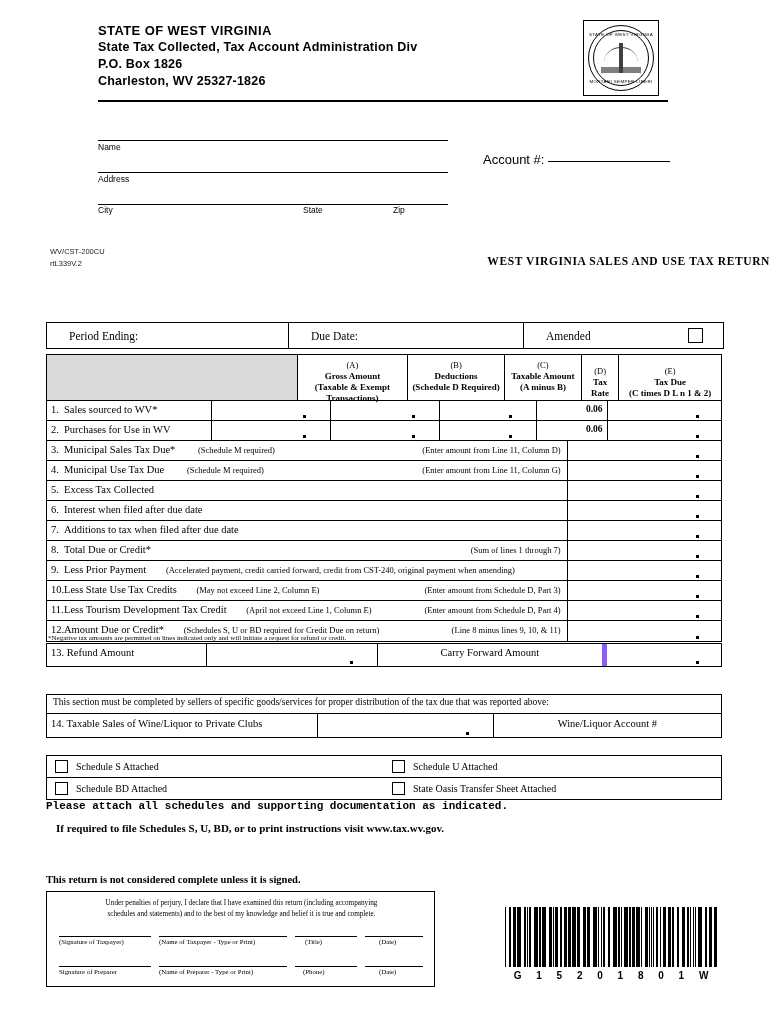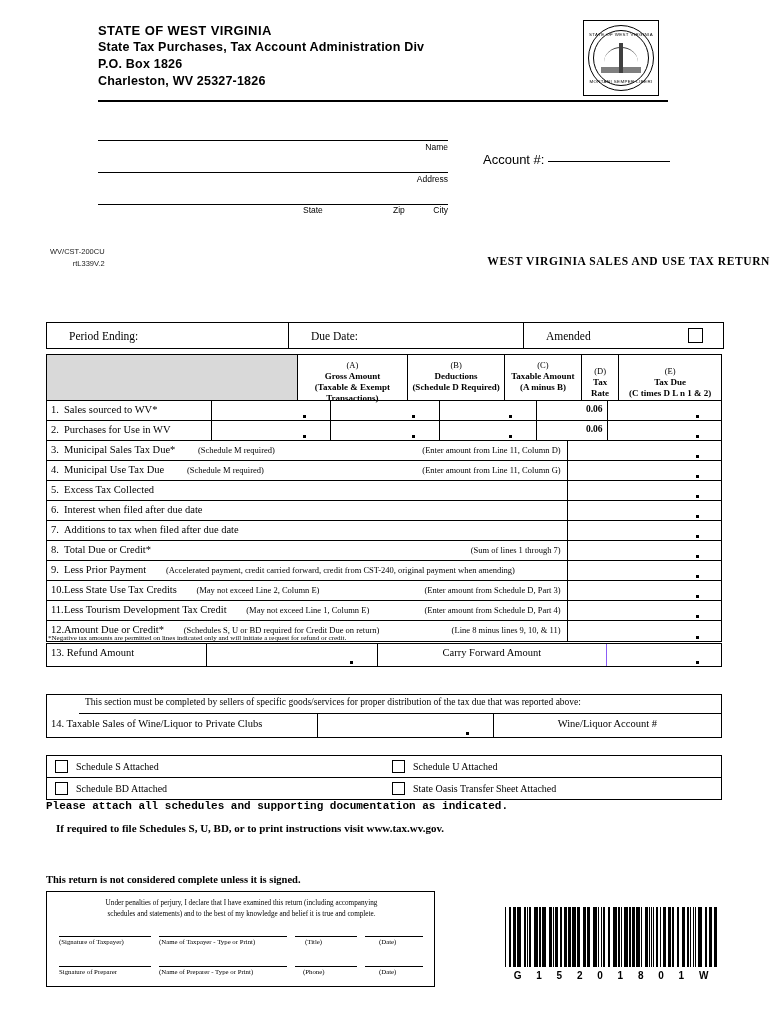"State Tax Purchases, Tax Account" div { text: Purchases -> Collected }
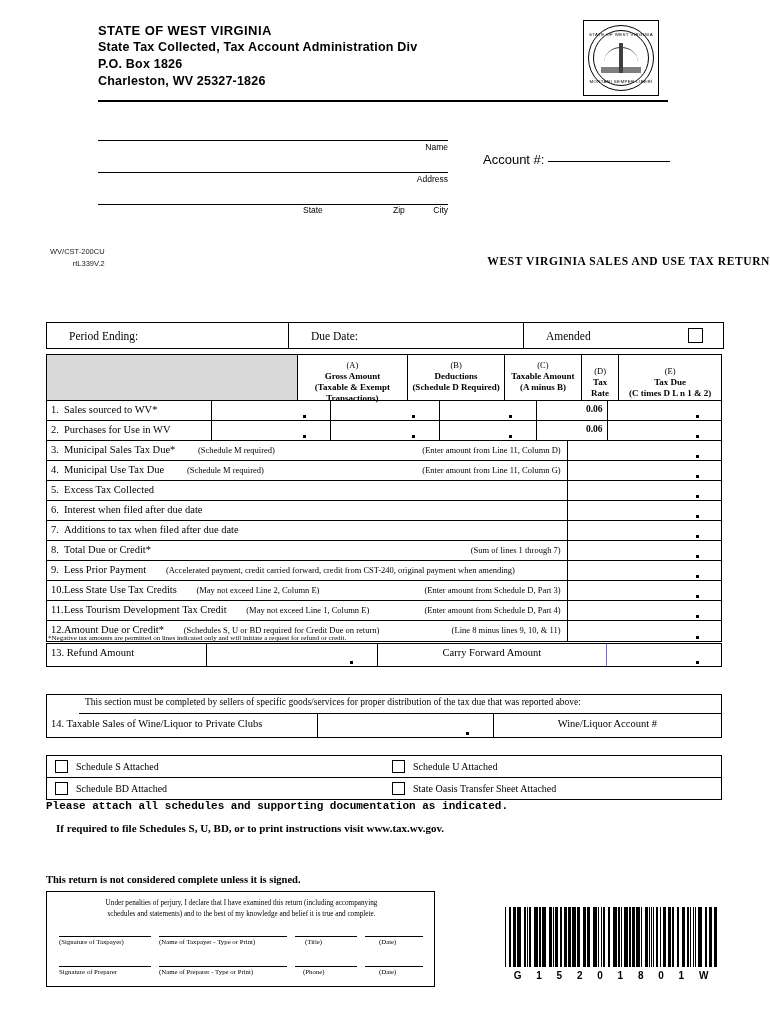"Name" .addr-block { text-align: right -> none }
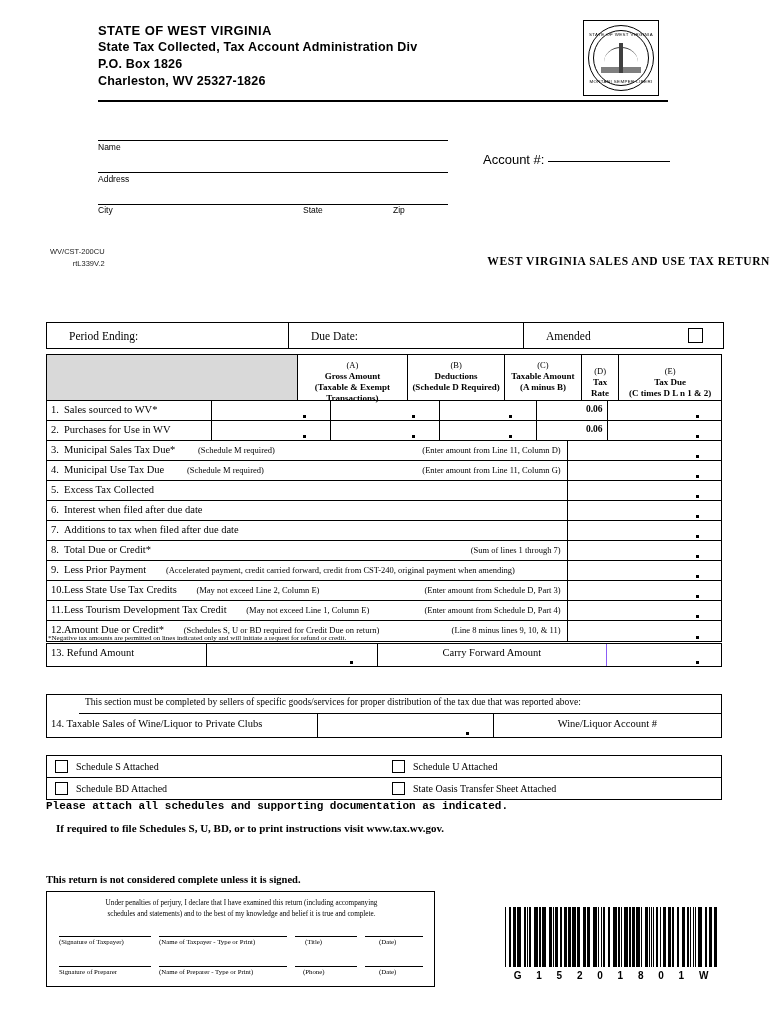"WV/CST-200CU" .form-no { text-align: right -> none }
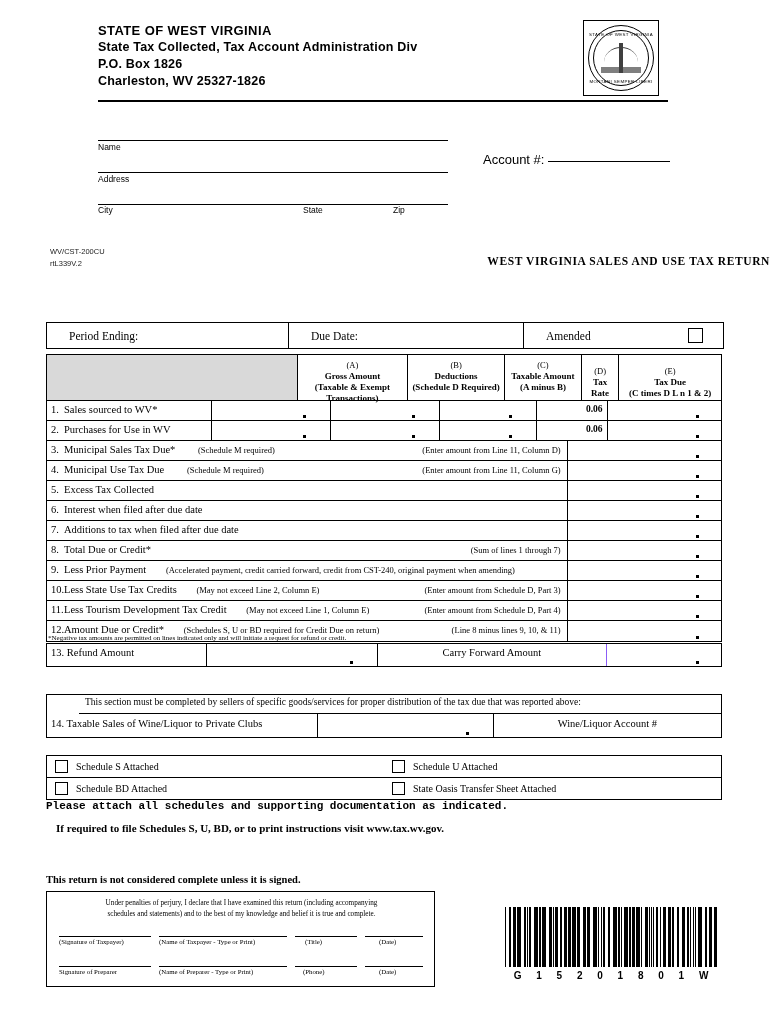"(May not exceed Line 1," span.desc-small { text: May -> April }
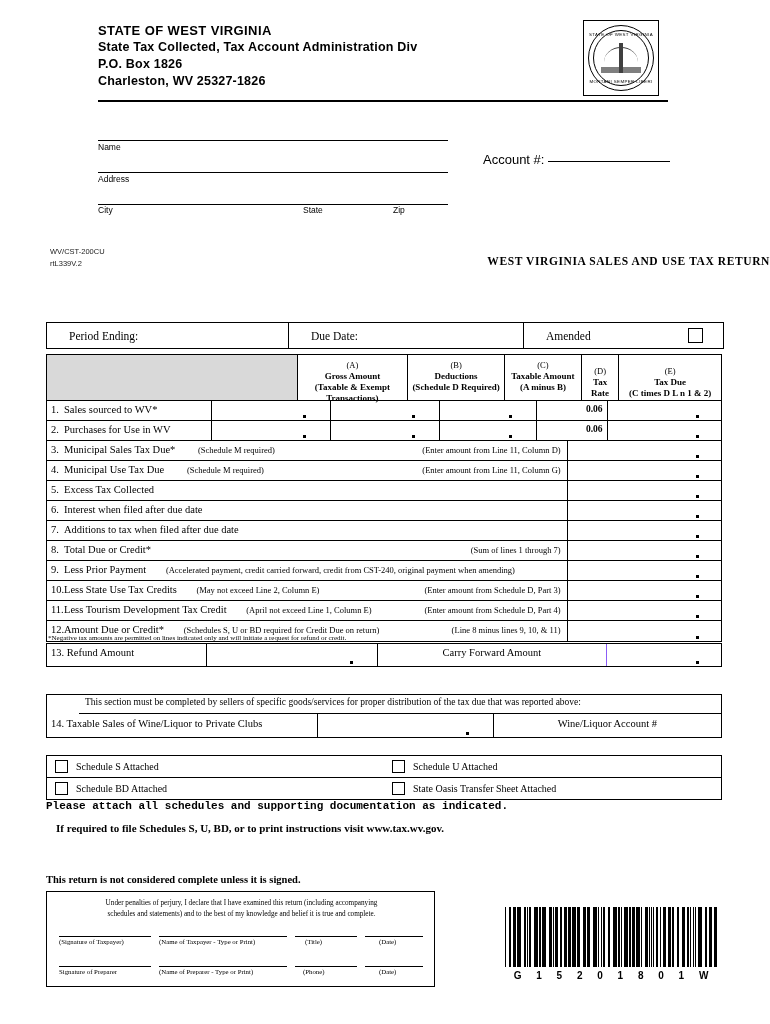"Carry Forward Amount" .sec13 .r2 .d2 { border-right: 1px solid #8b5cf6 -> 5px solid #8b5cf6 }
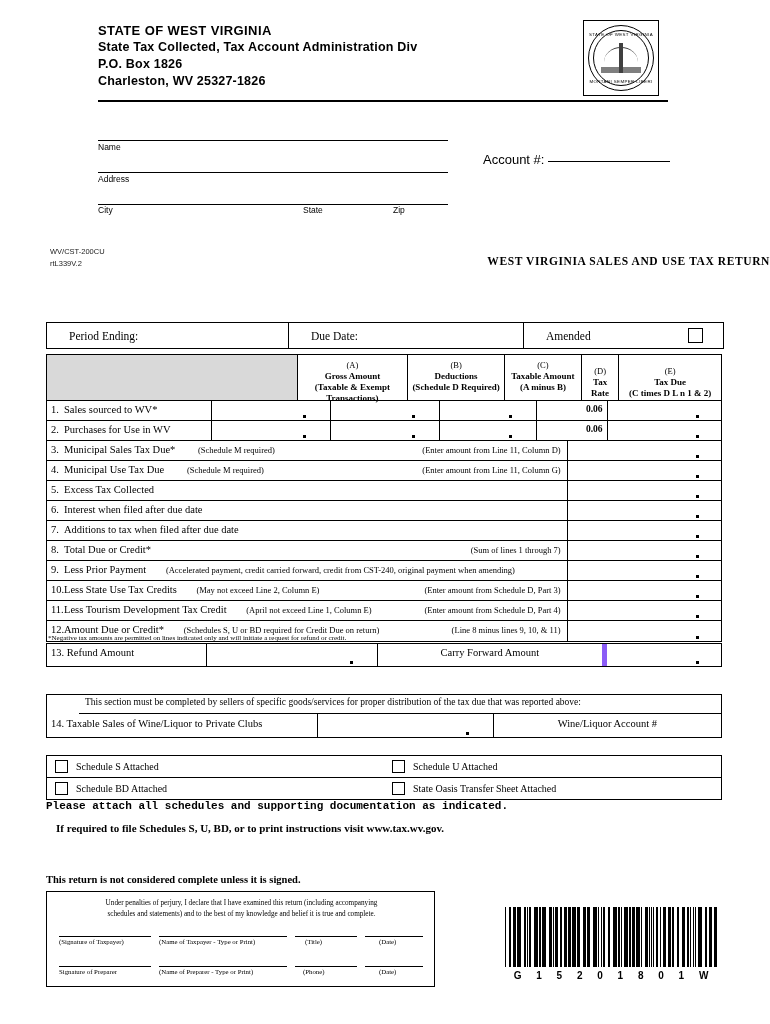"This section must be completed" .sec14 .r1 { margin-left: 32px -> none }
